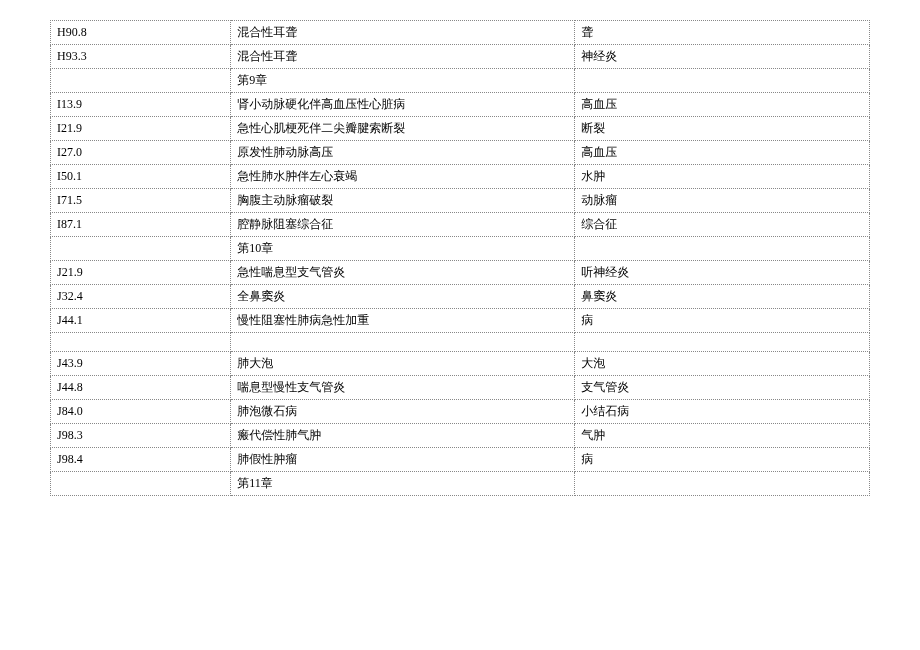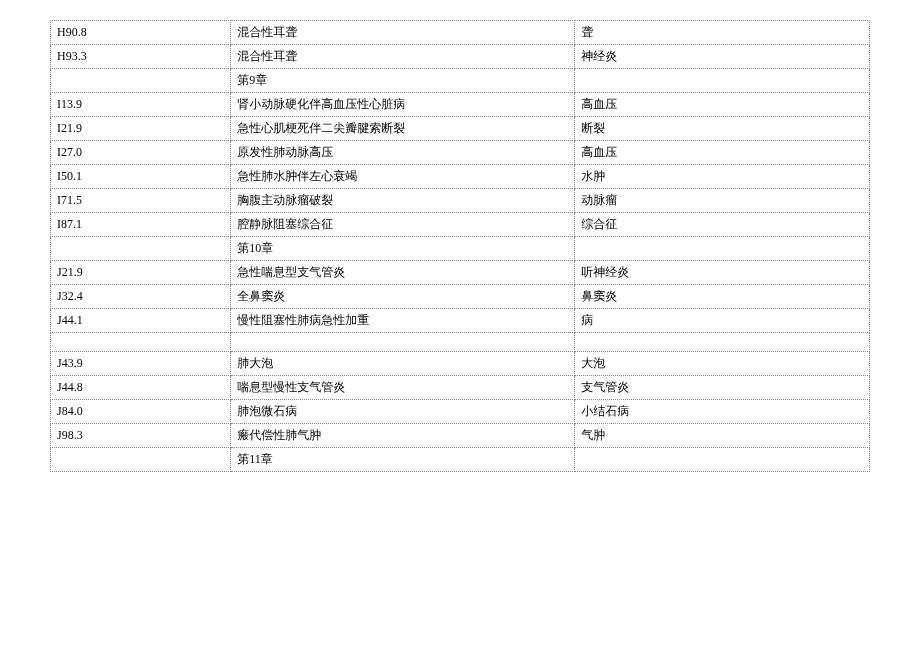"J98.4" tr { html: none -> <tr> <td>J98.4</td> <td>肺假性肿瘤</td> <td>病</td> </tr> }
